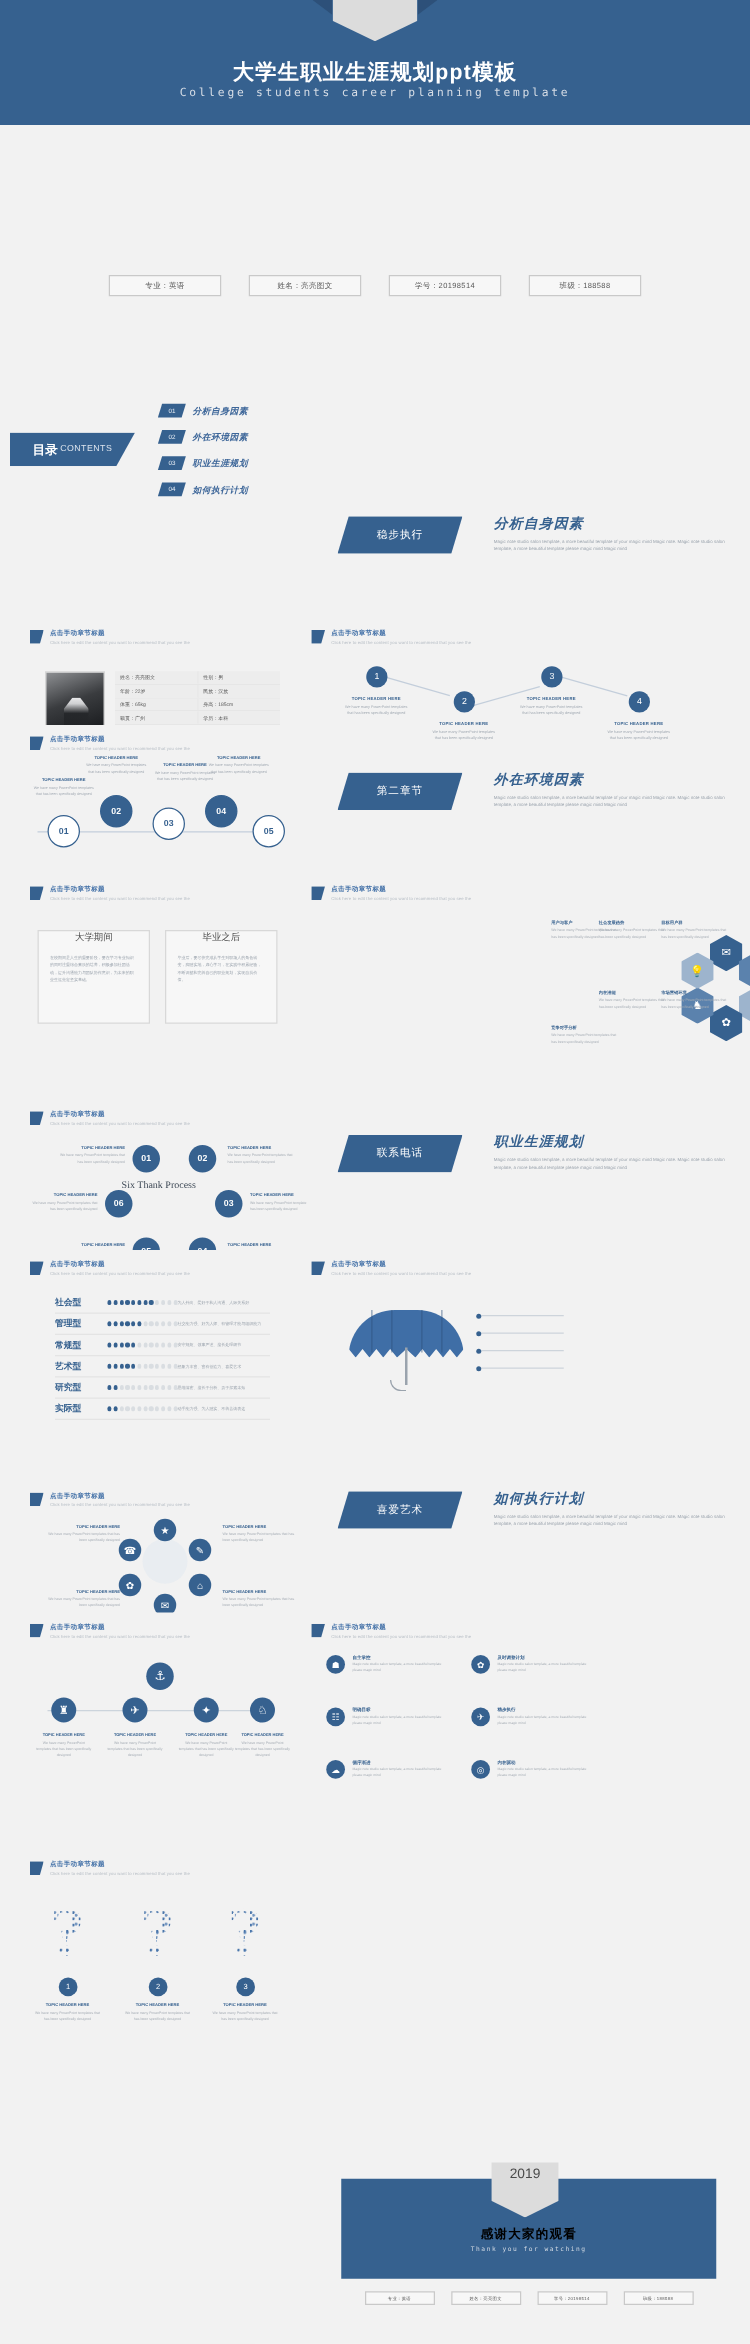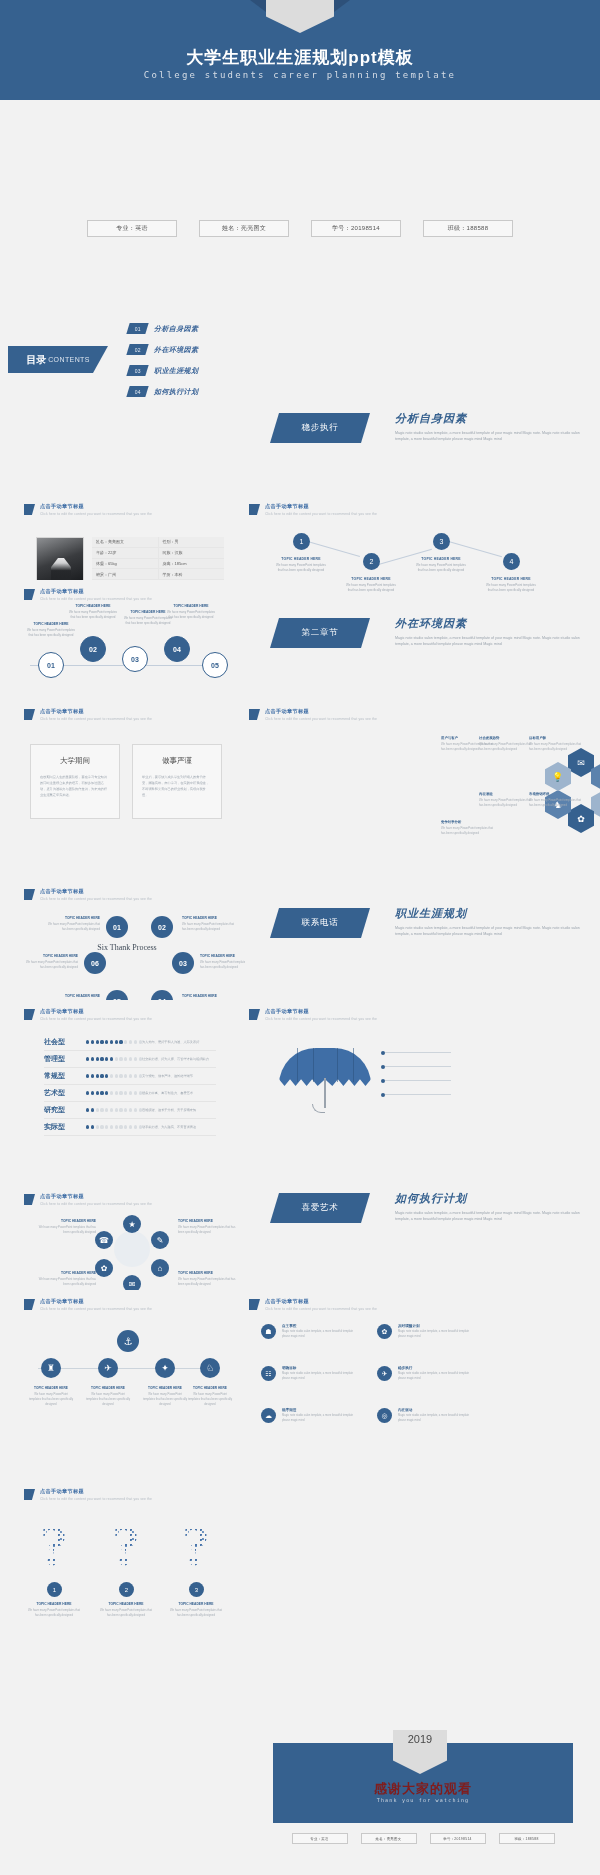"大学期间" .box2 .bt { margin-top: 11px -> none }
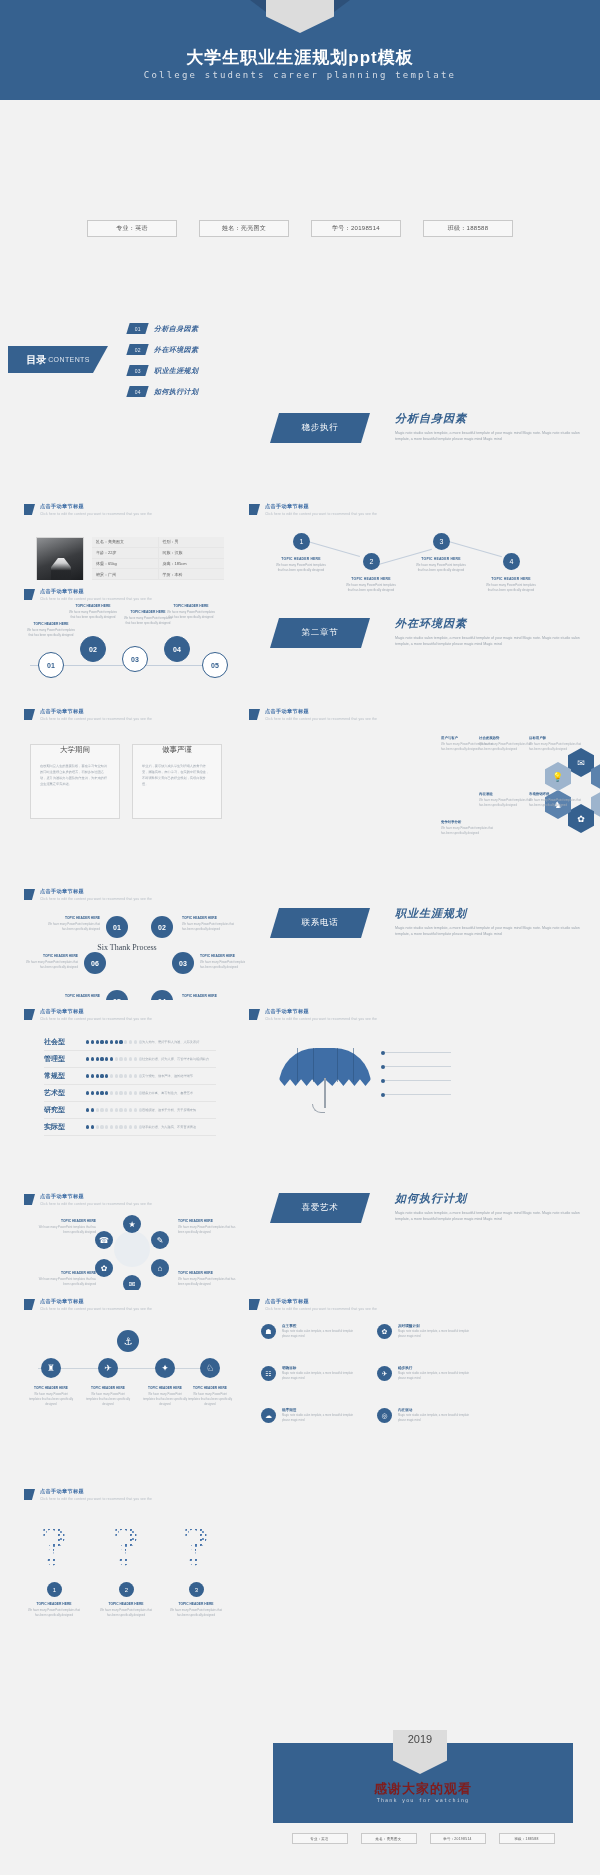"做事严谨" div.bt { text: 做事严谨 -> 毕业之后 }
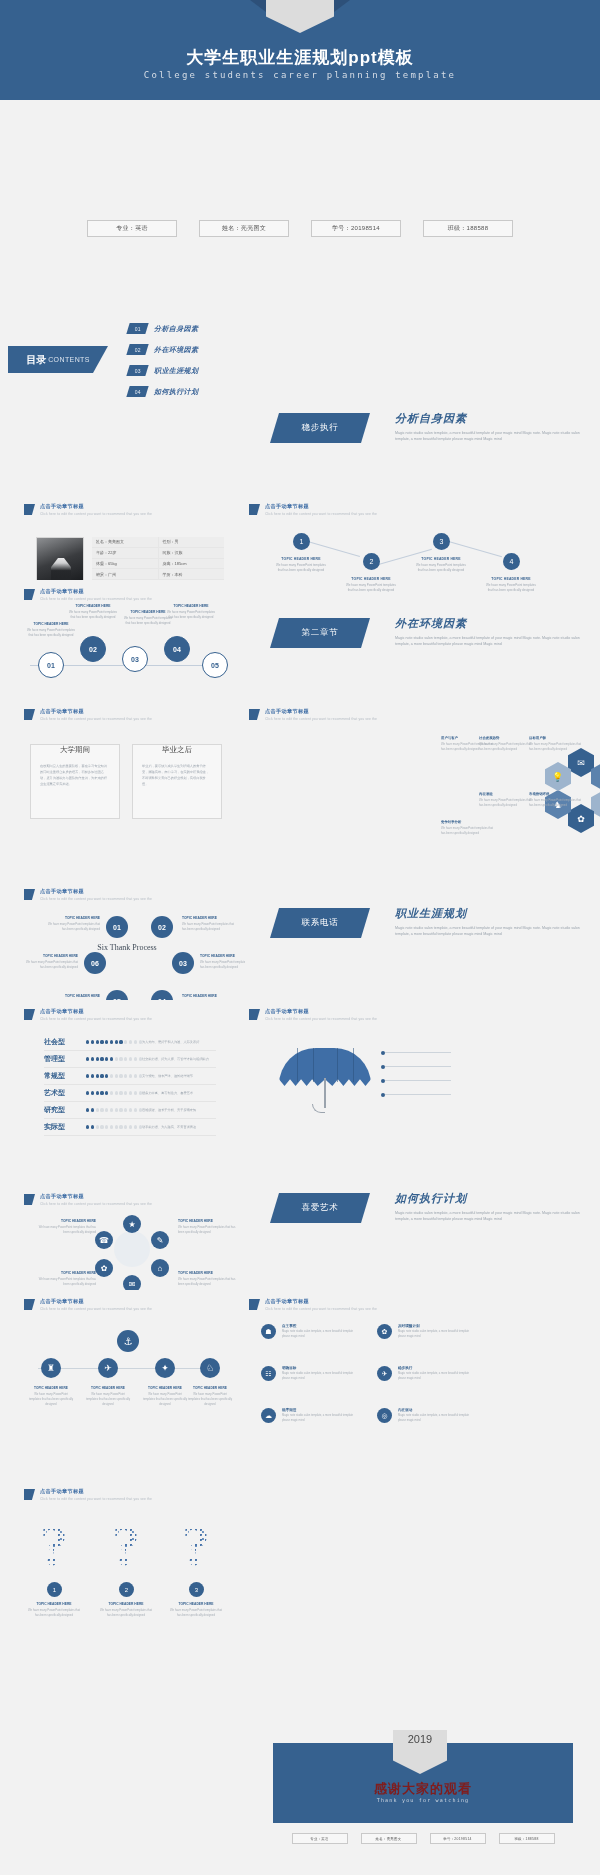"感谢大家的观看" .thanks-t { color: #7f1d1d -> #000000; font-size: 13px -> 10px }
